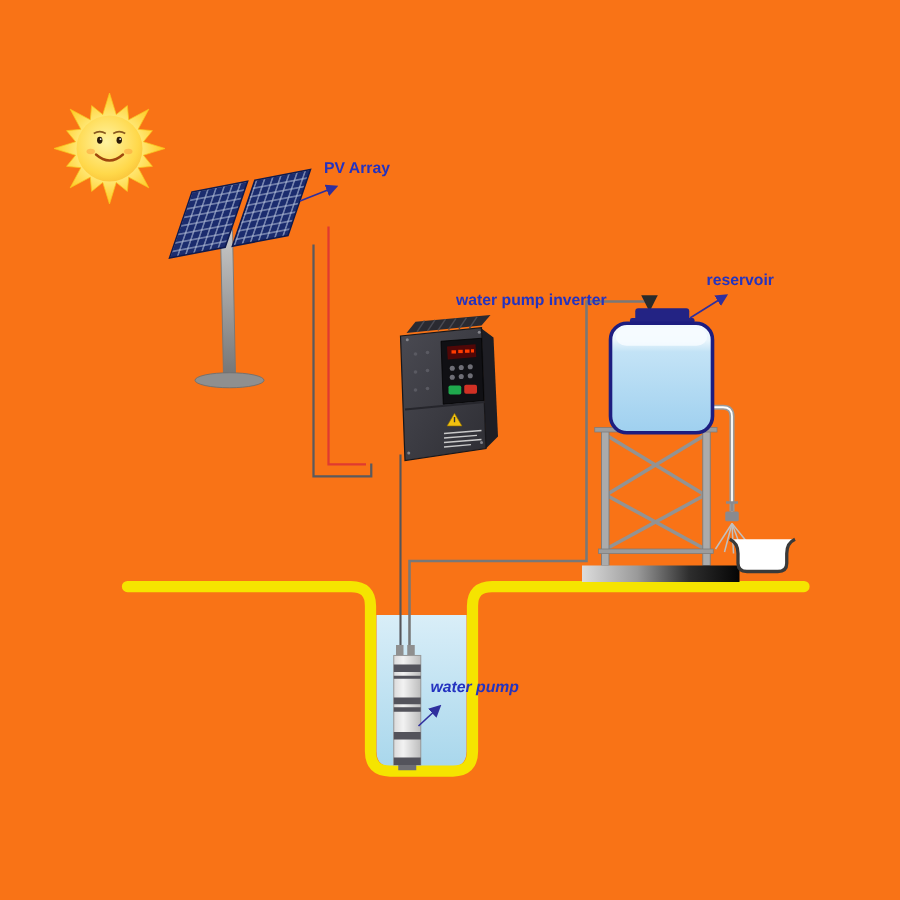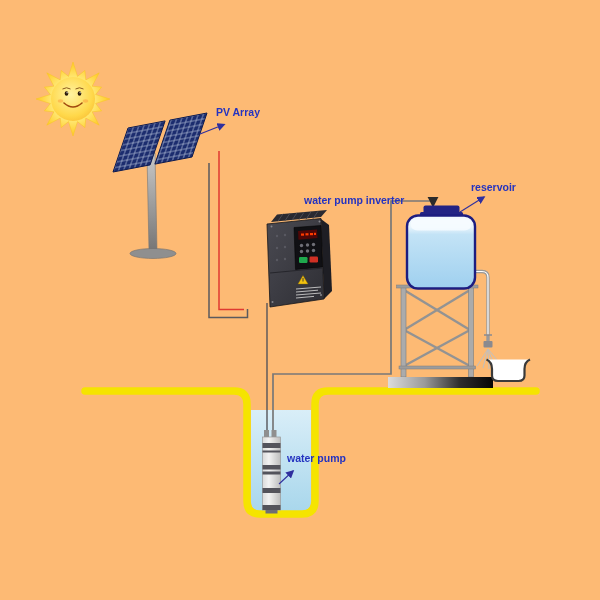"PV Array" #canvas { background: #fdba74 -> #f97316 }
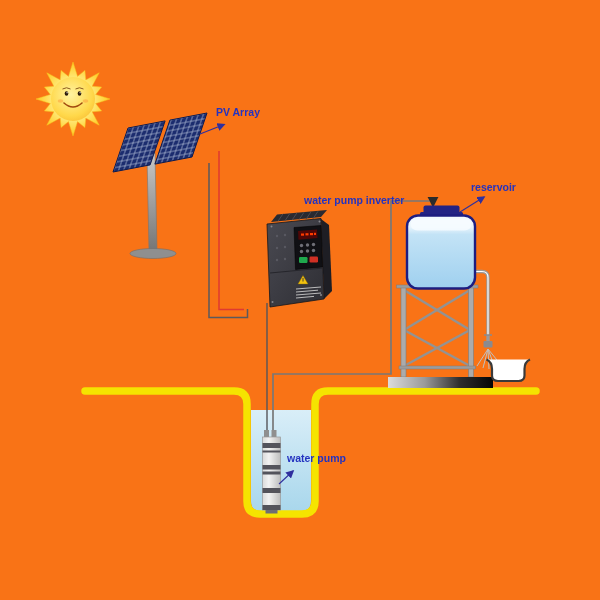"water pump" #lbl-pump { font-style: none -> italic }
